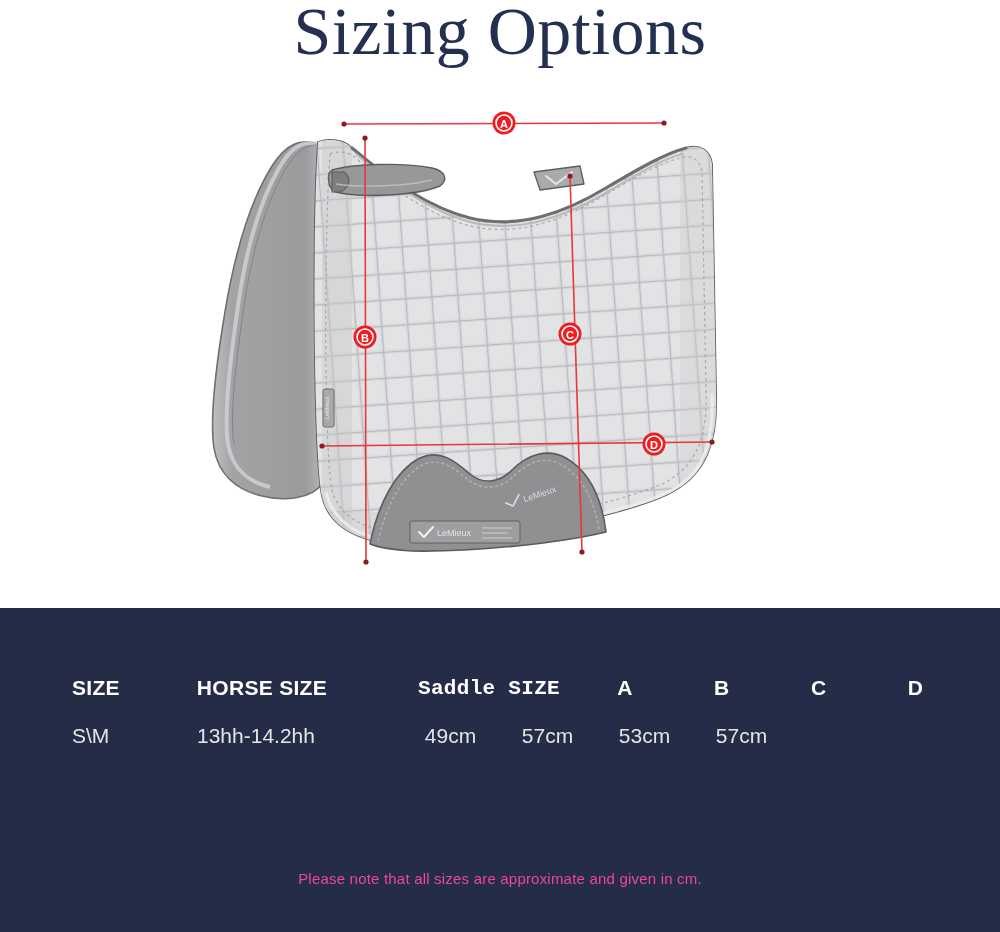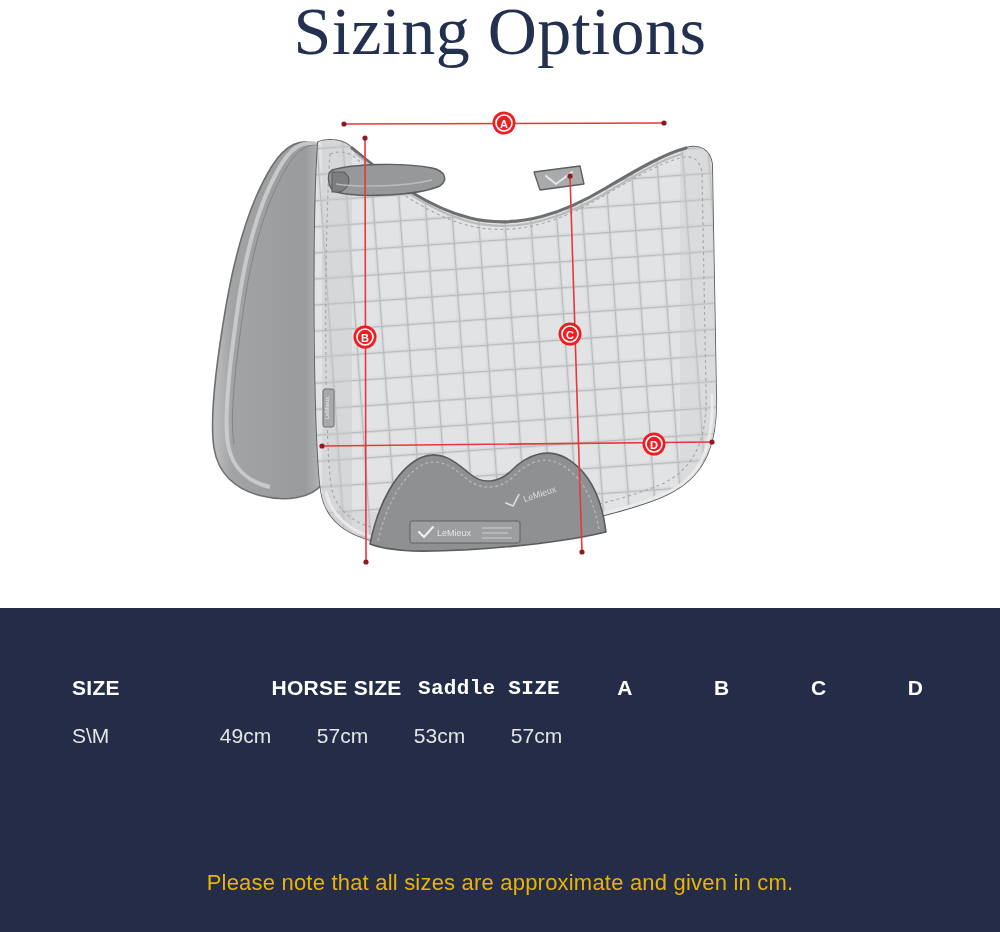"HORSE SIZE" .c-horse { text-align: right -> left }
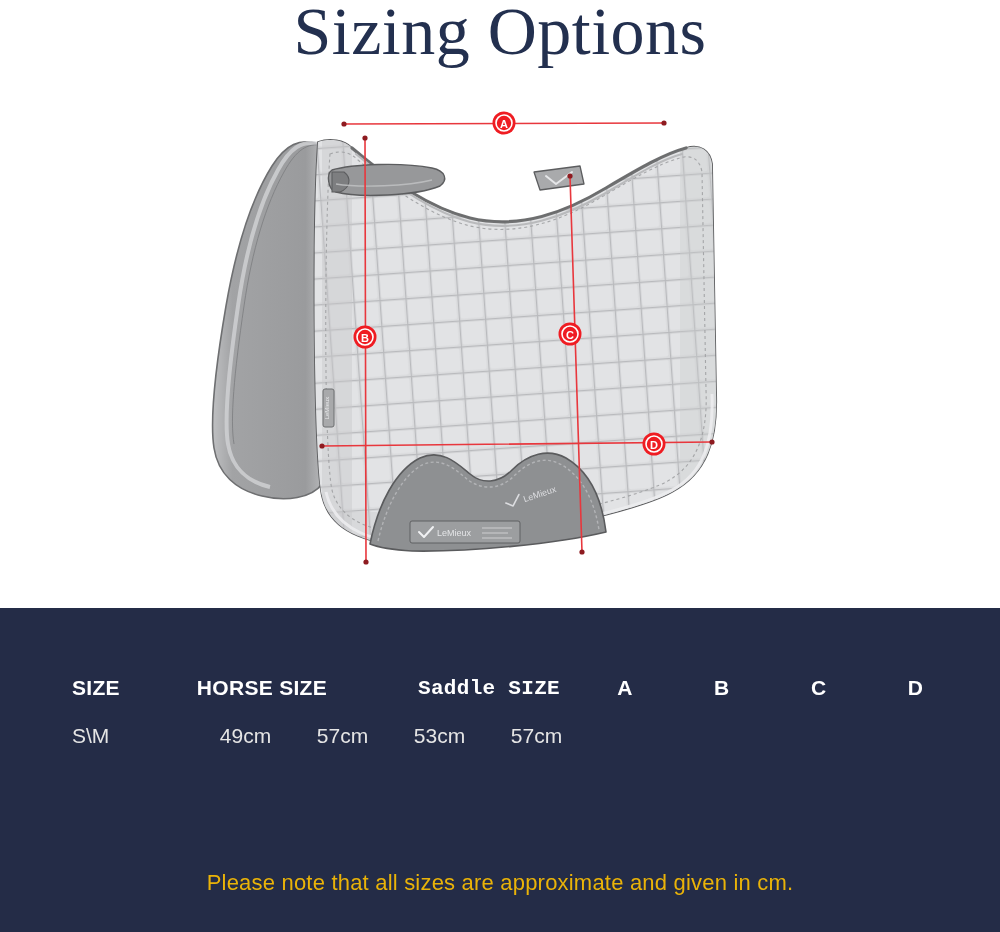"13hh-14.2hh" div.cell { html: none -> <div>13hh-14.2hh</div> }
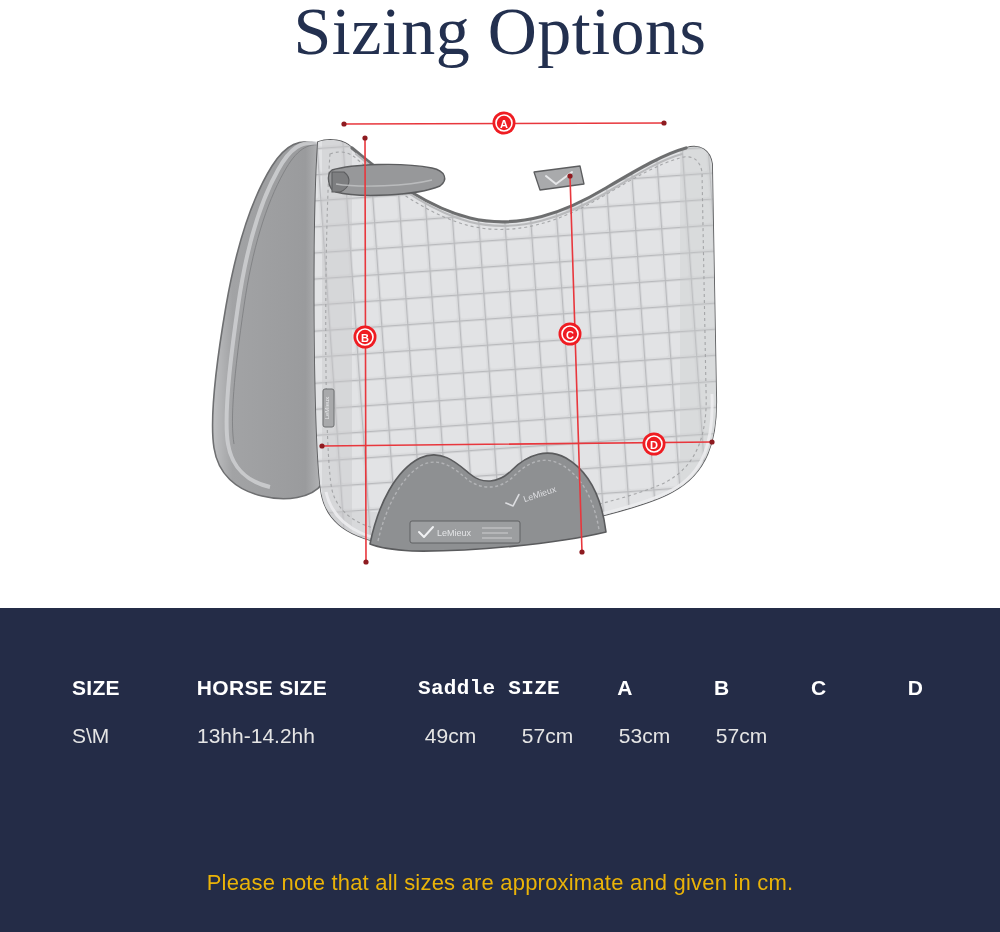"Please note that all sizes" .note { color: #eab308 -> #ec4899; font-size: 22px -> 15px }
